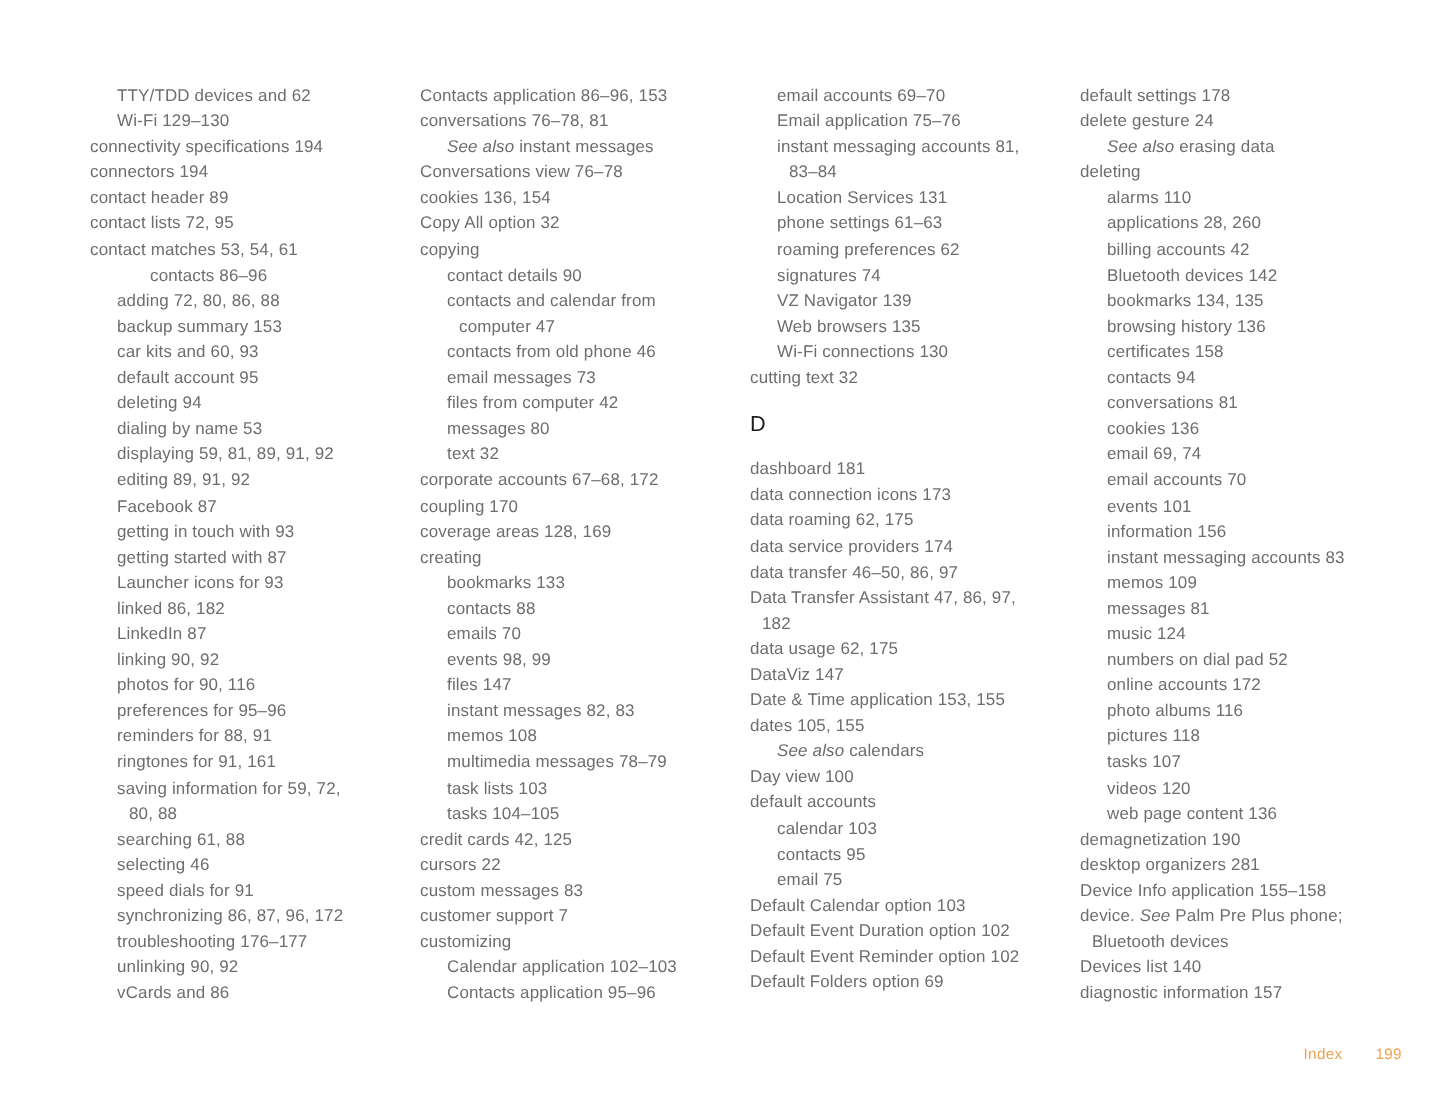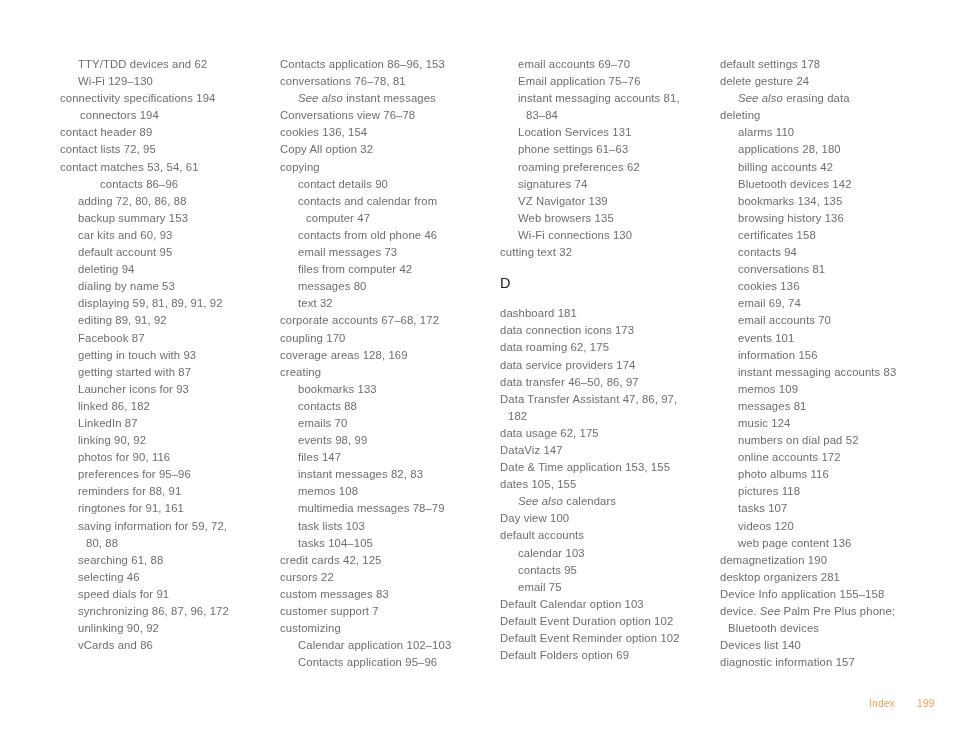"connectors 194" div.entry { margin-left: 20px -> none }
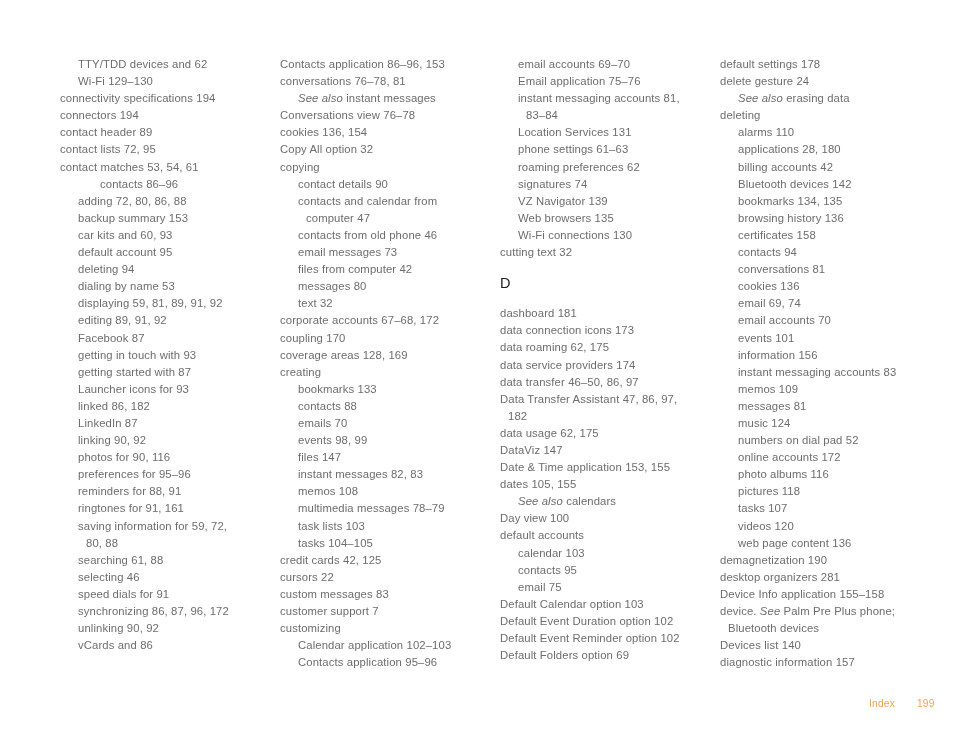"applications 28, 180" div.entry { text: 180 -> 260 }
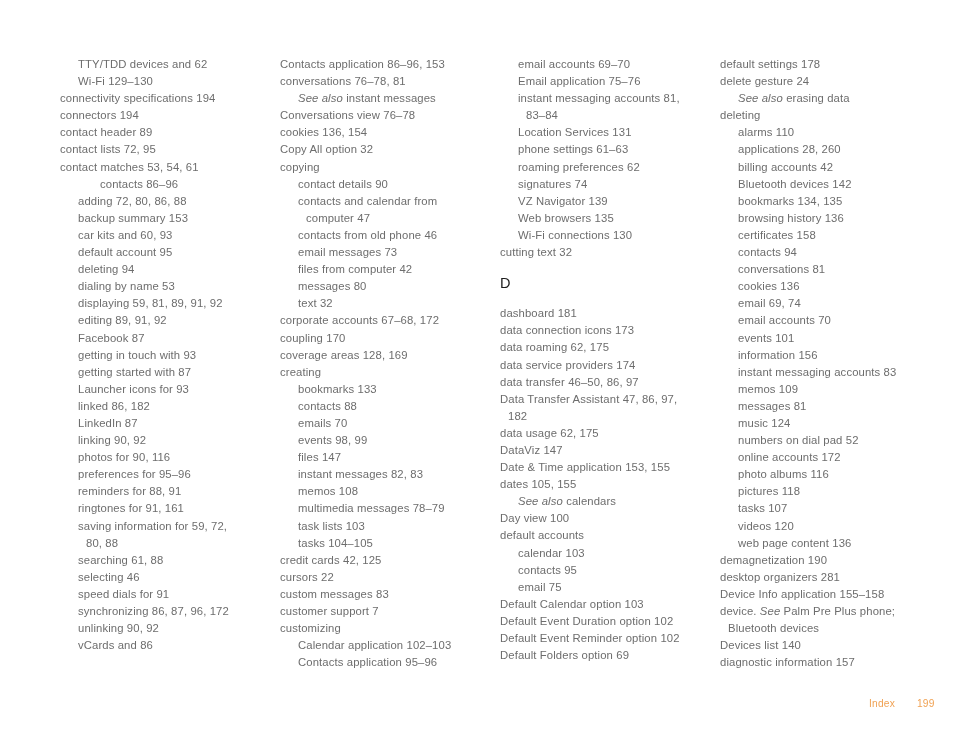"troubleshooting 176–177" div.entry { html: none -> <div>troubleshooting 176–177</div> }
